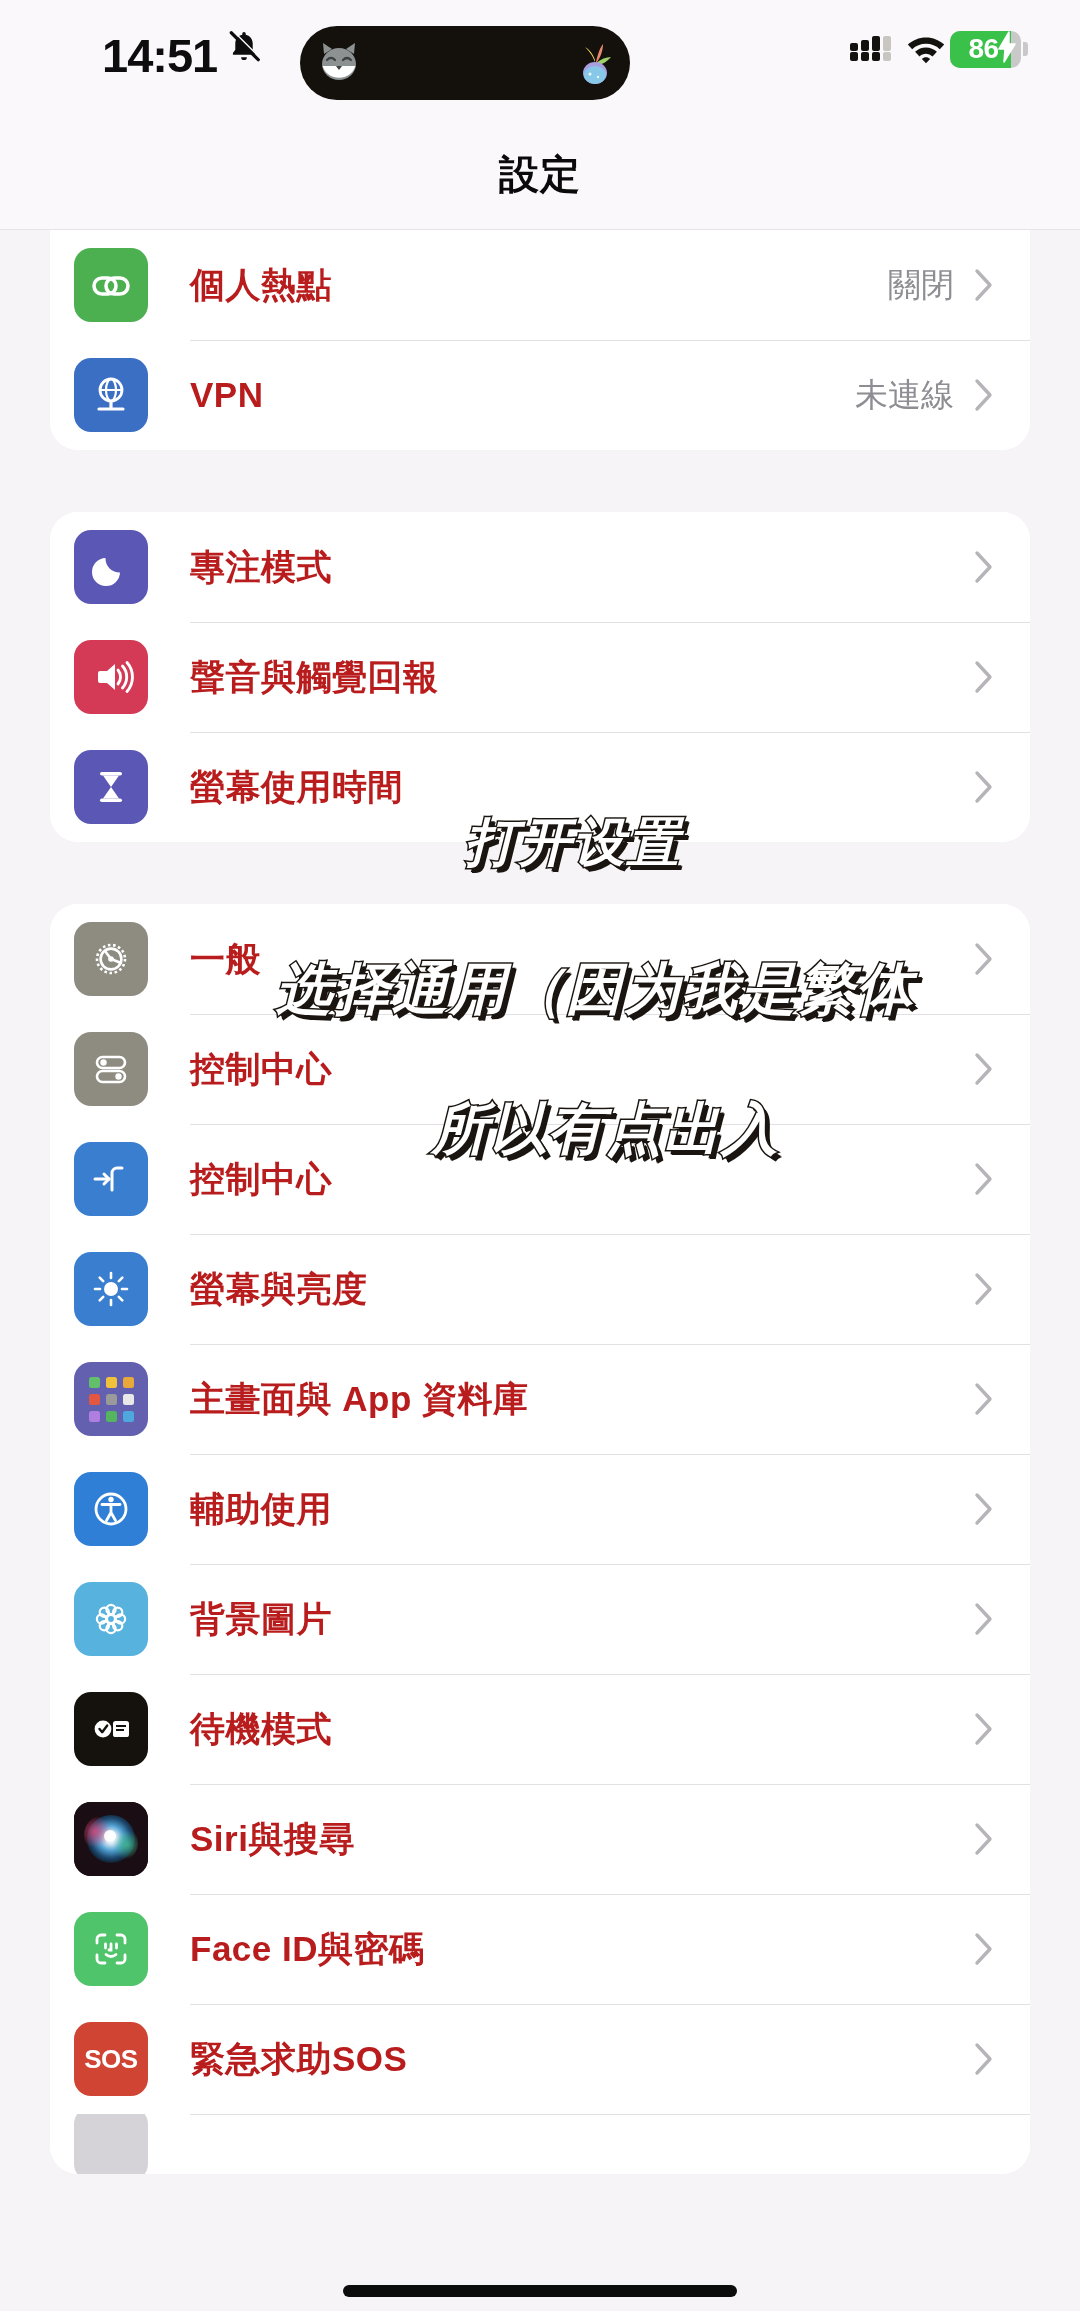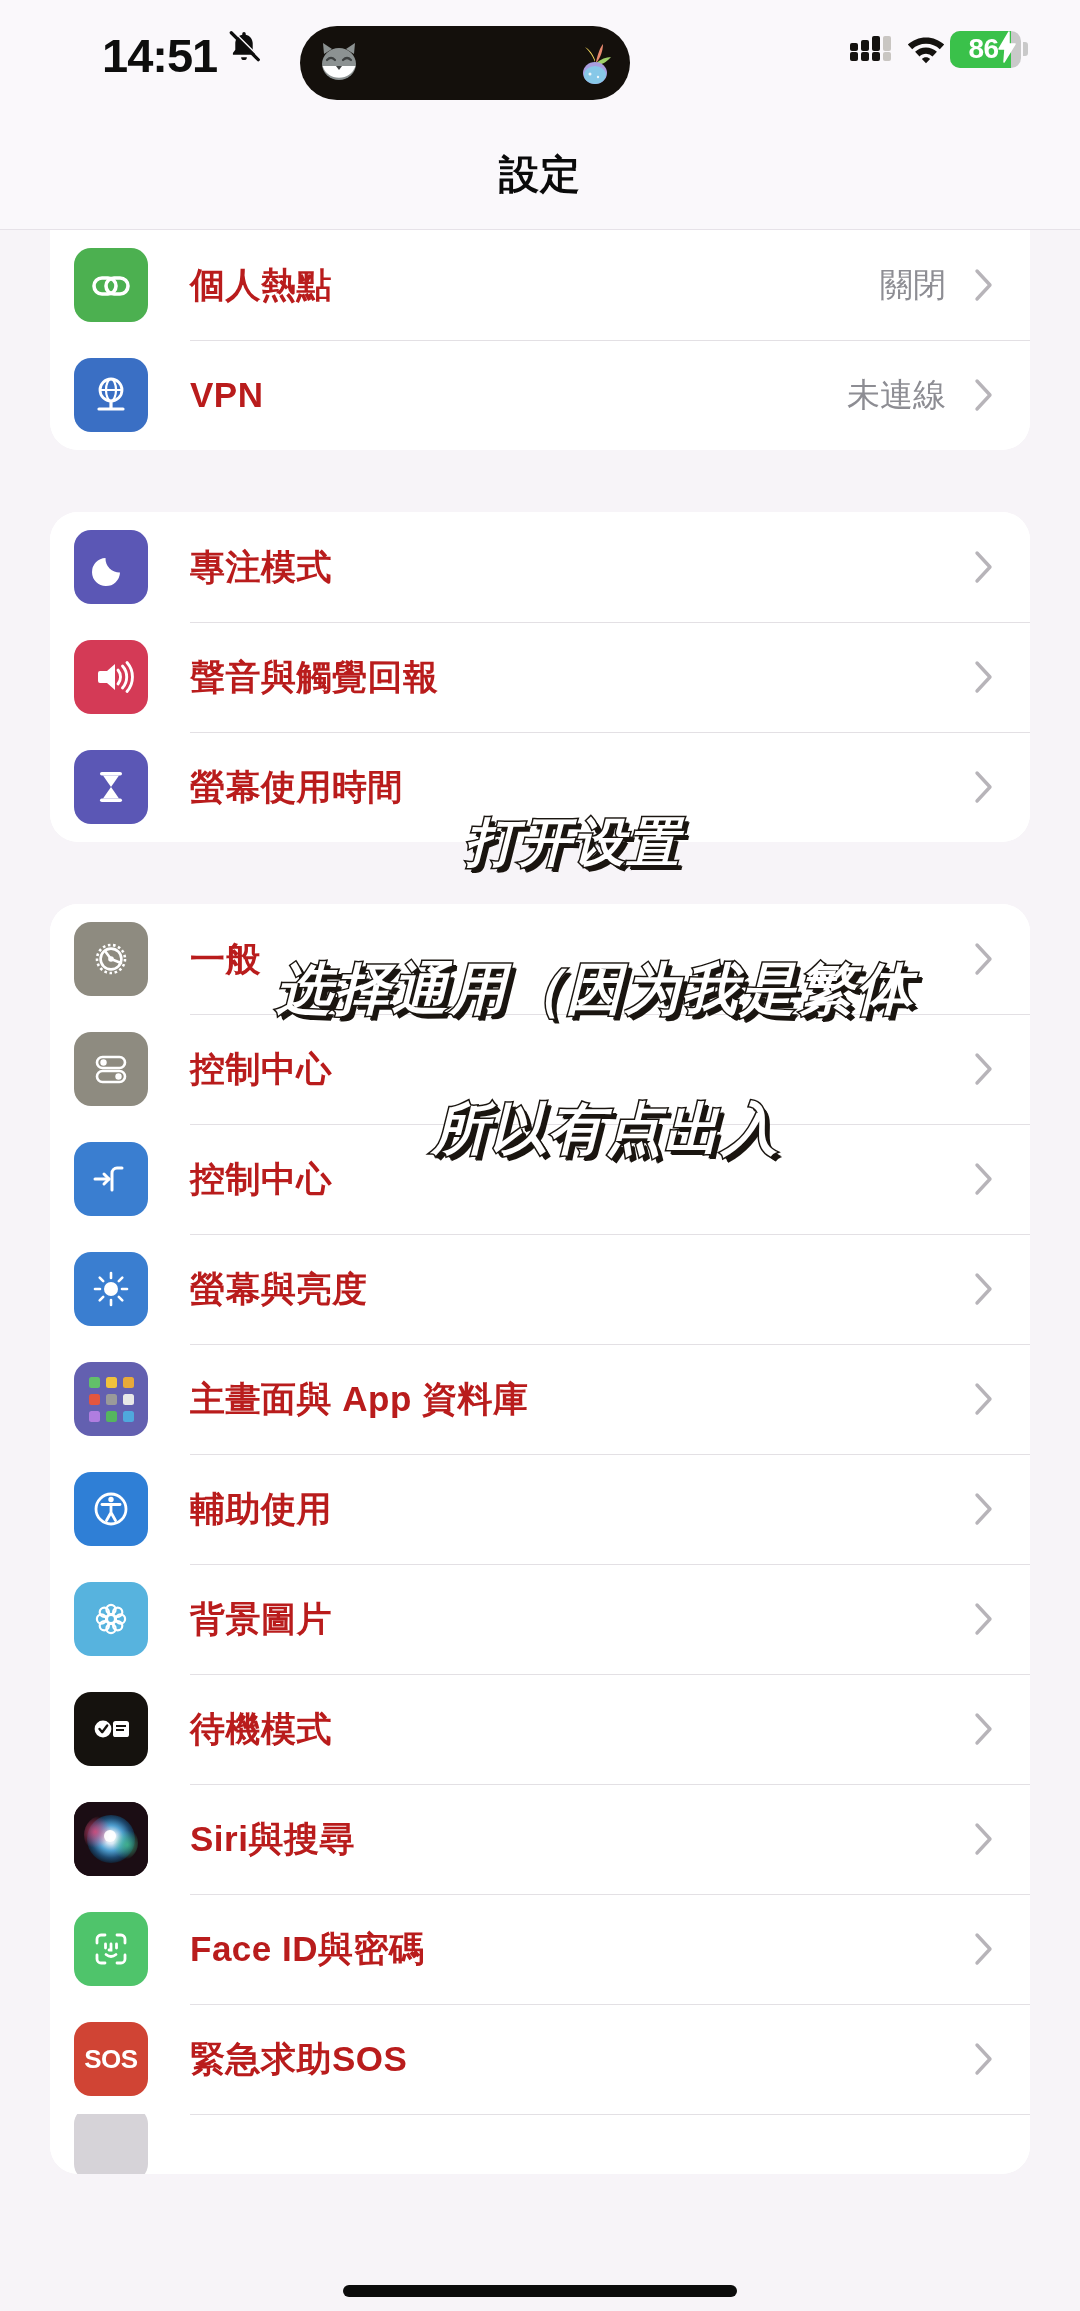"關閉" .row-value { margin-right: 28px -> 20px }
